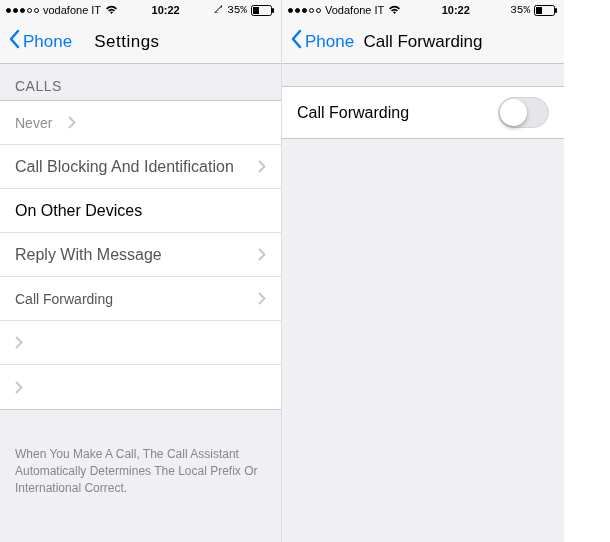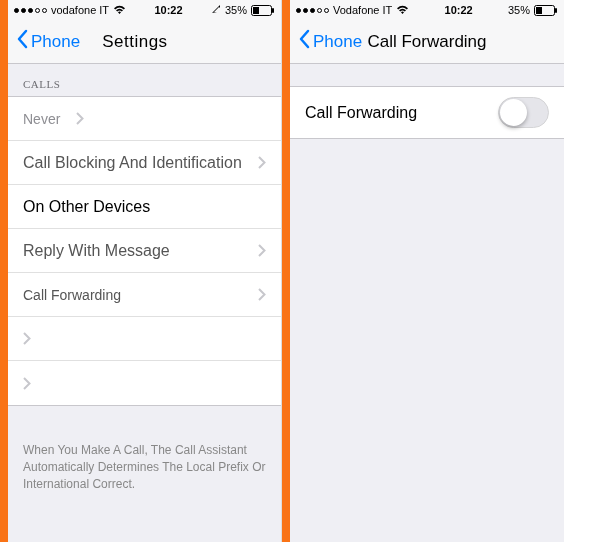"vodafone IT" .phone { padding-left: 8px -> none }
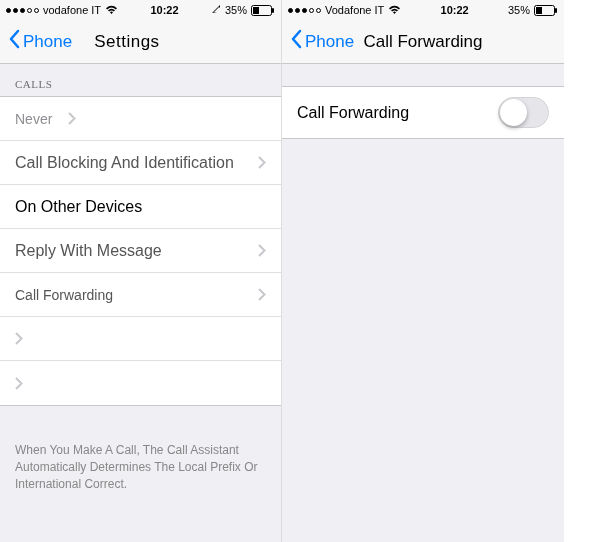"35%" .status-right { font-family: none -> Liberation Mono, monospace }
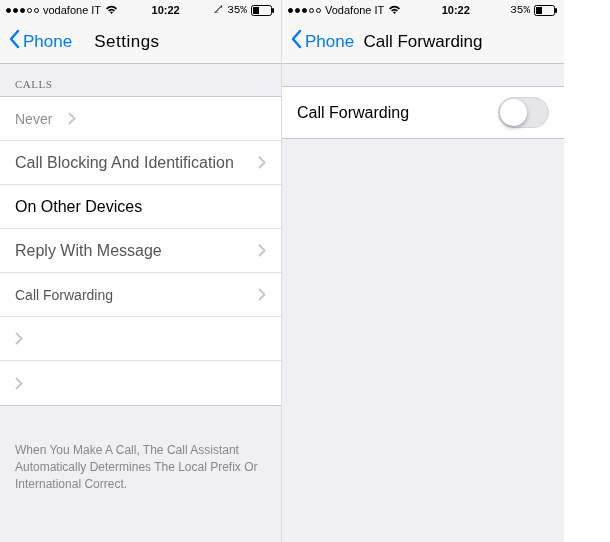"CALLS" .section-header { font-family: Liberation Serif, serif -> none; font-size: 11px -> 14px }
